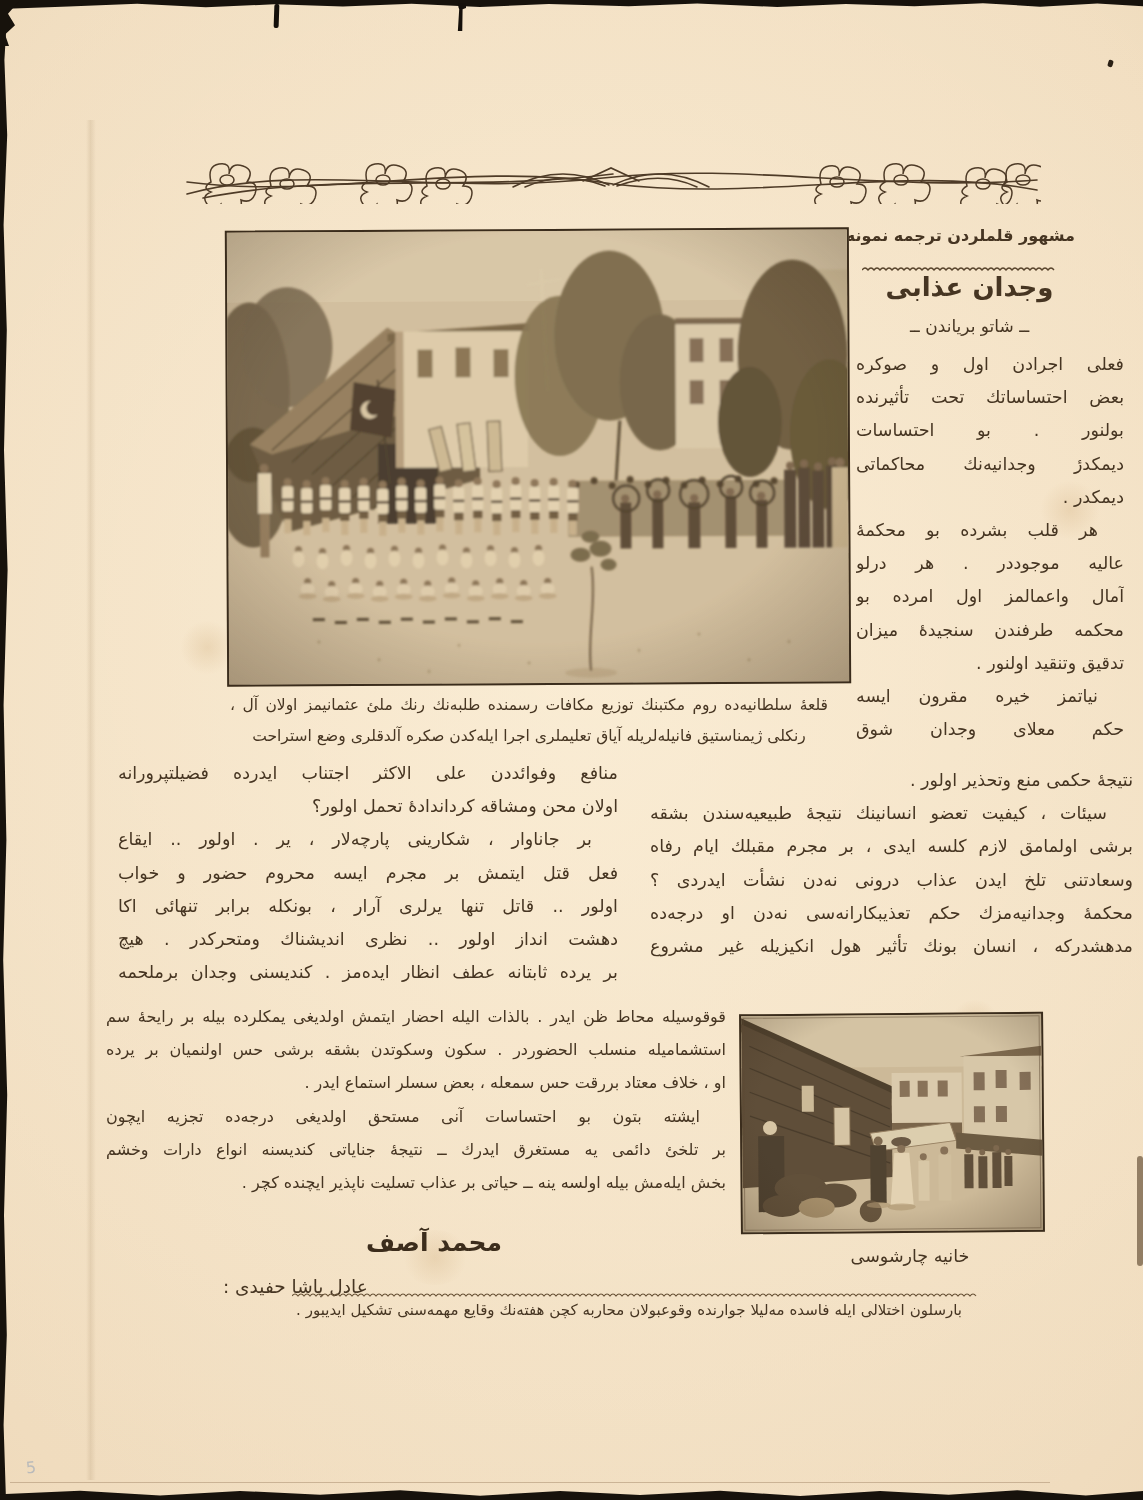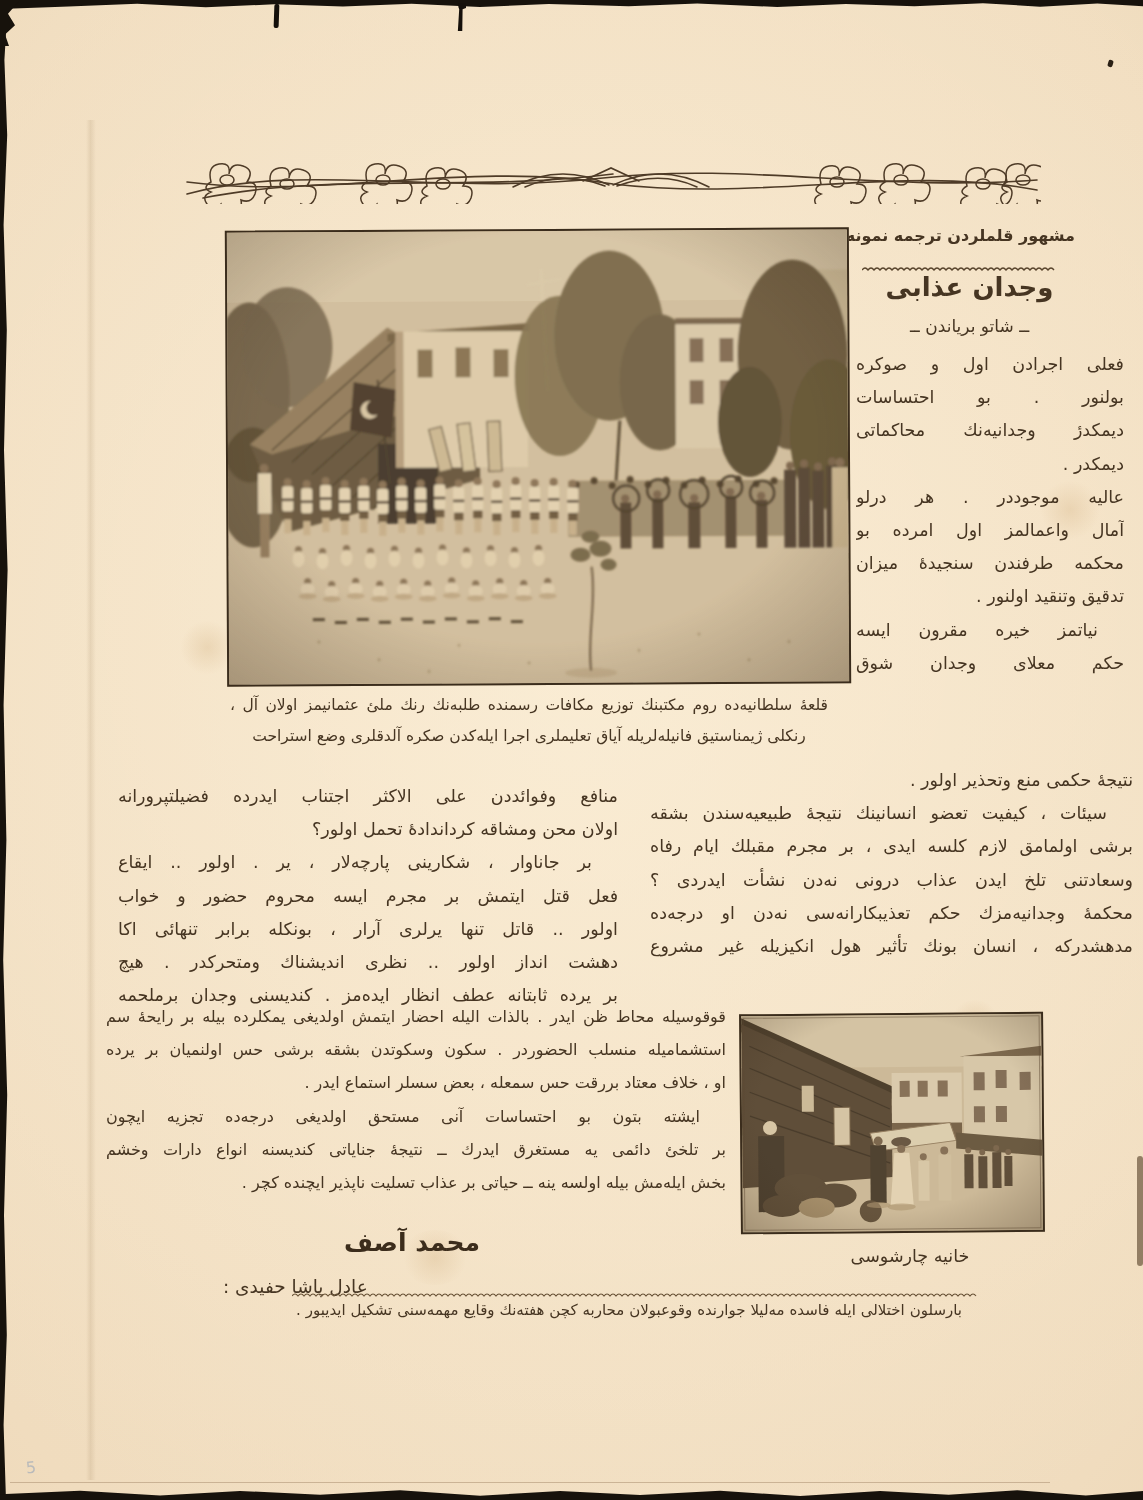"بعض احتساساتك تحت تأثيرنده" div.tl { html: none -> <div>بعض احتساساتك تحت تأثيرنده</div> }
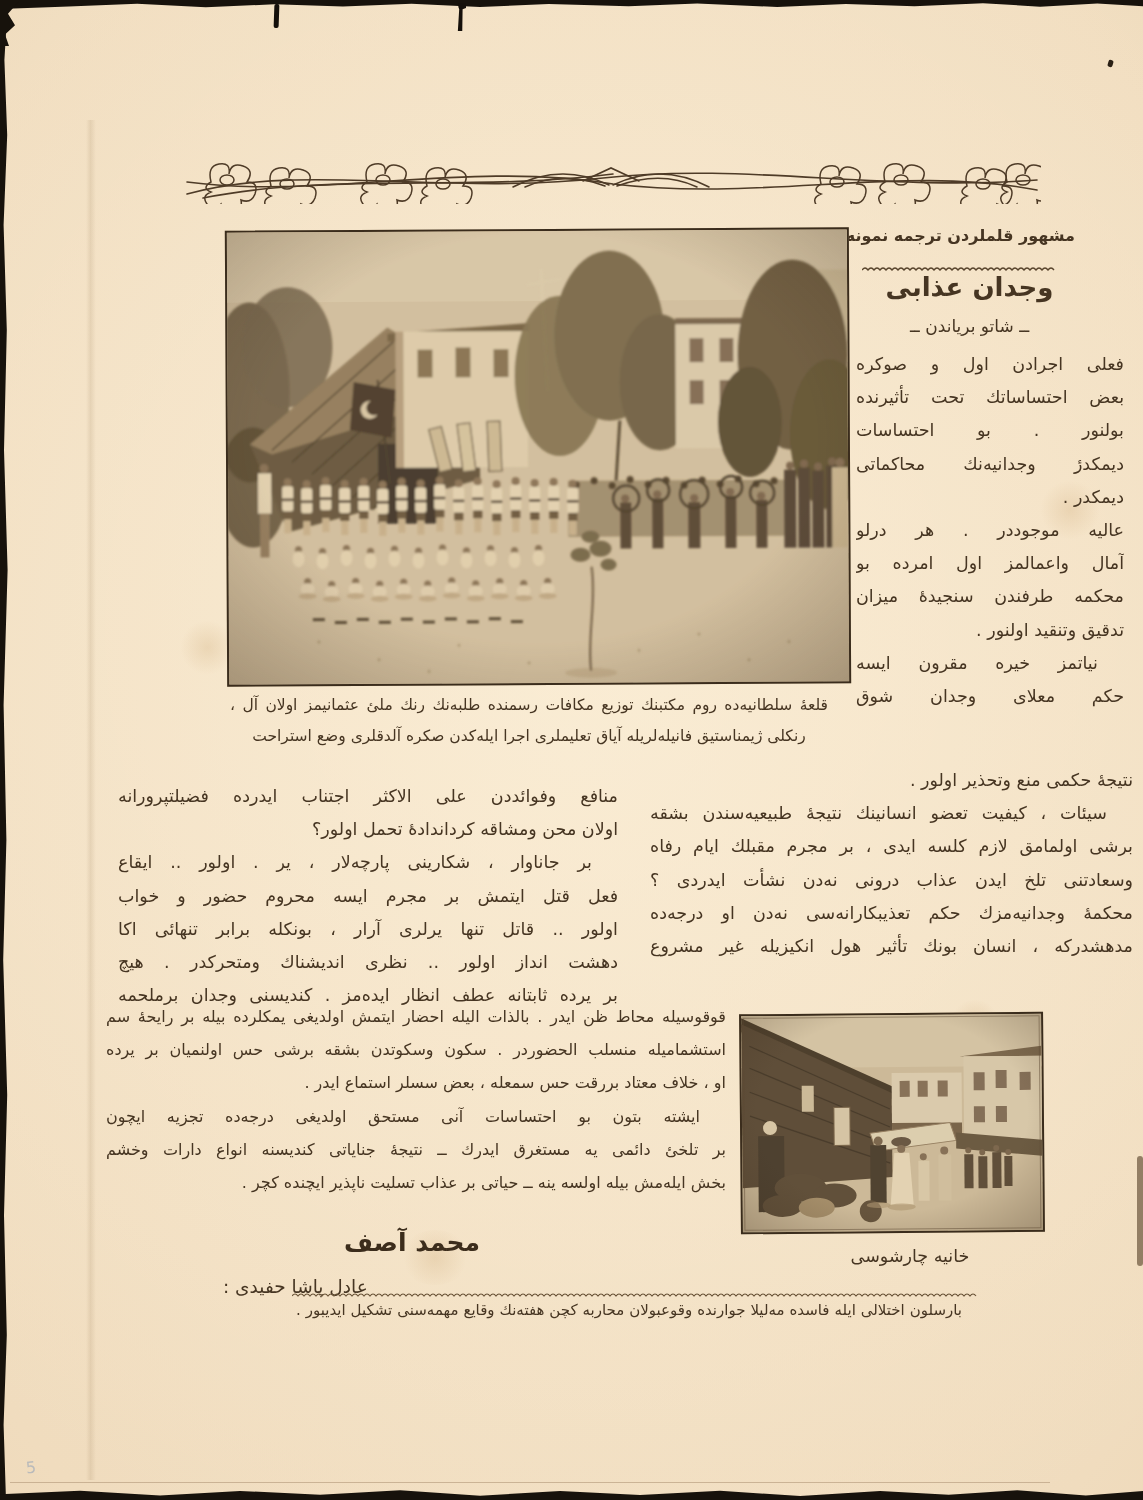"هر قلب بشرده بو محكمهٔ" div.tl { html: none -> <div>هر قلب بشرده بو محكمهٔ</div> }
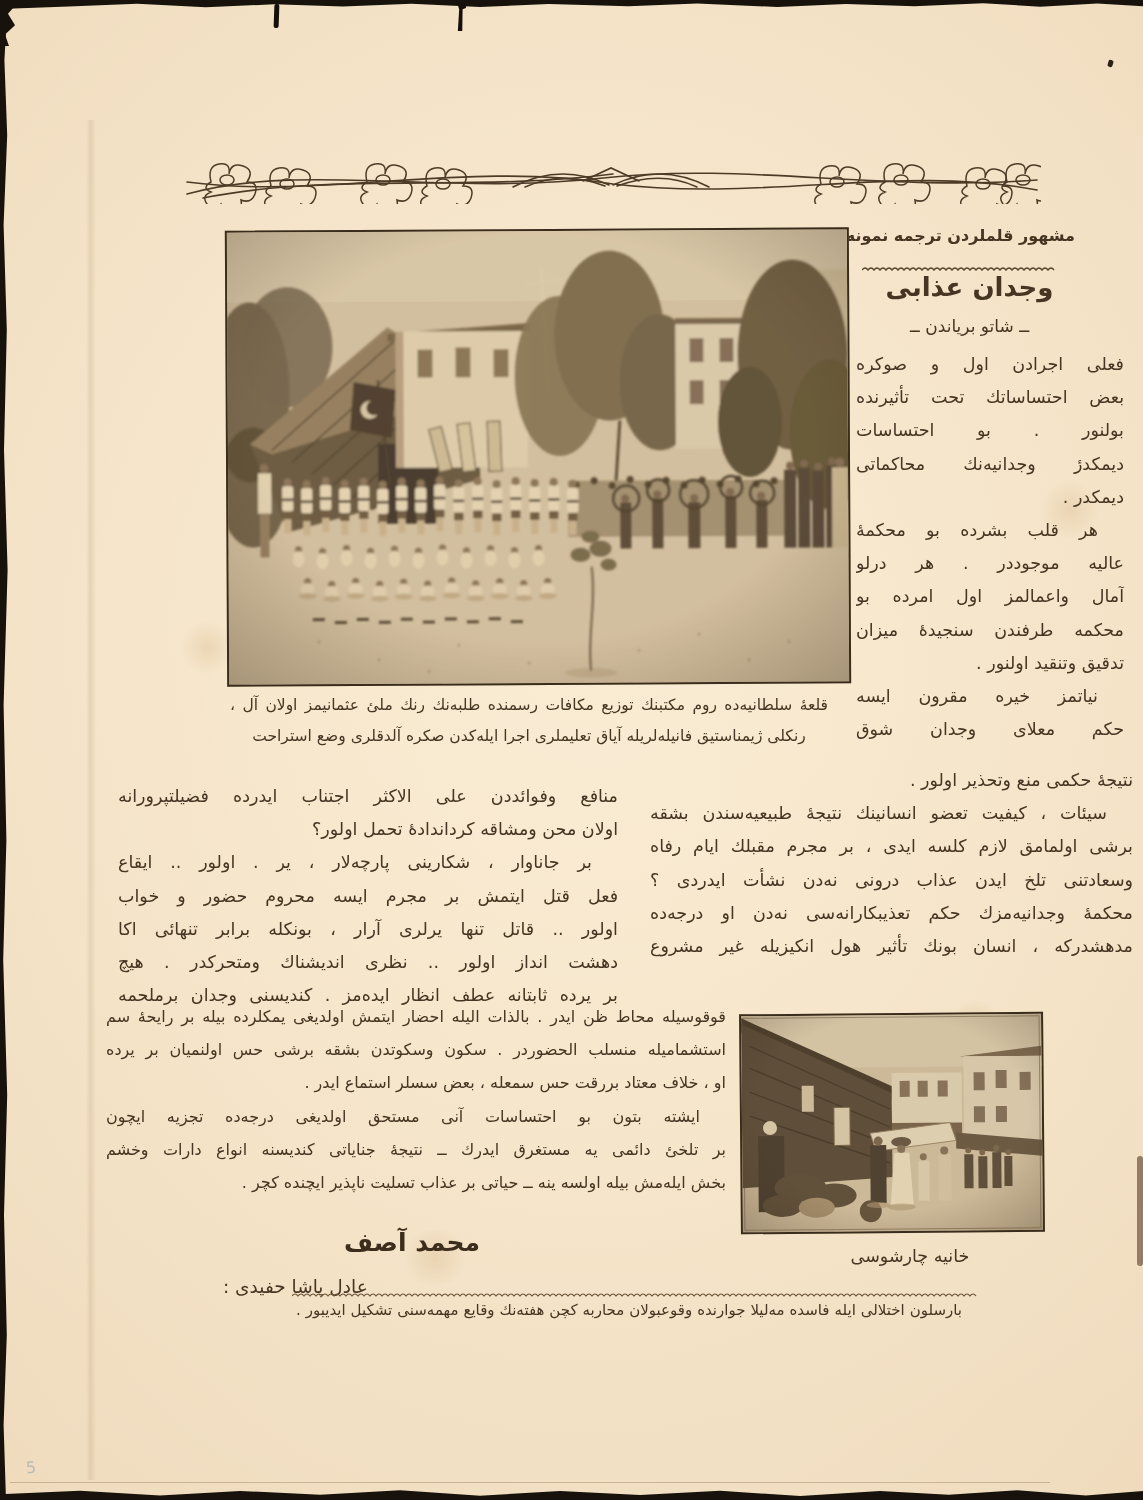"منافع وفوائددن على الاكثر اجتناب" div.abs { top: 780px -> 757px }
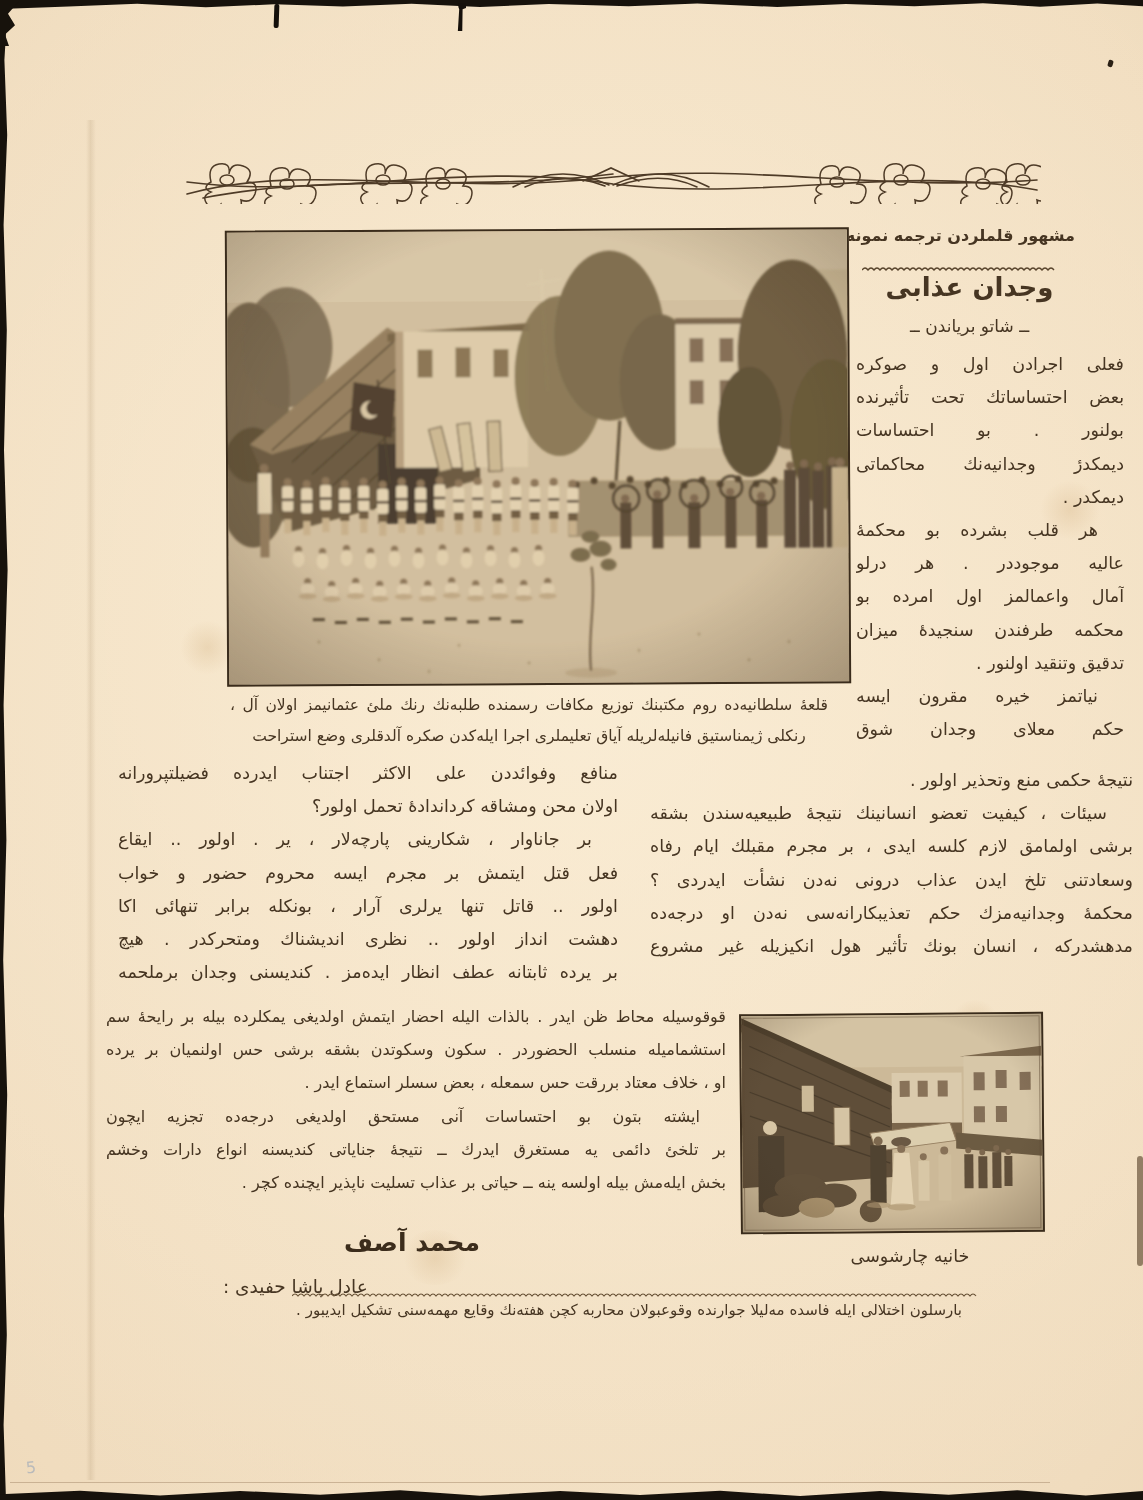"محمد آصف" div.abs { left: 360px -> 382px }
